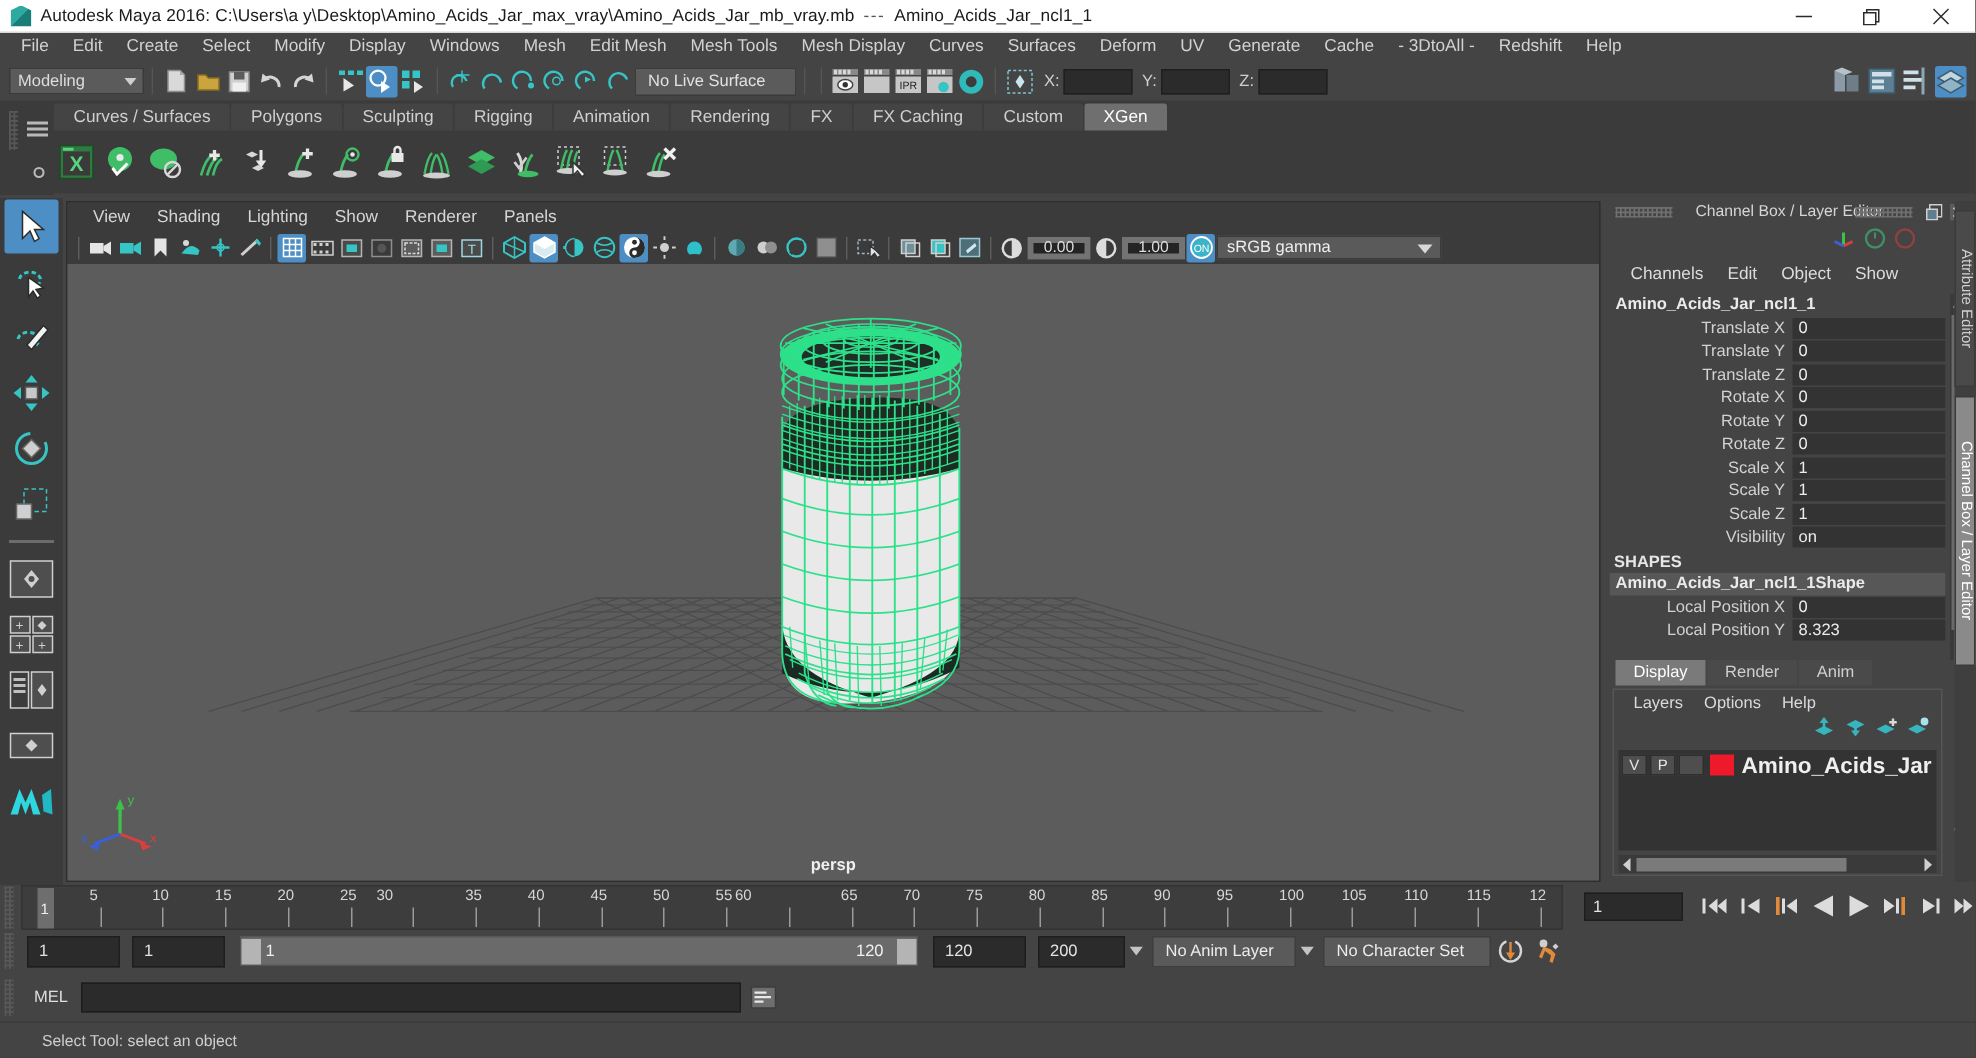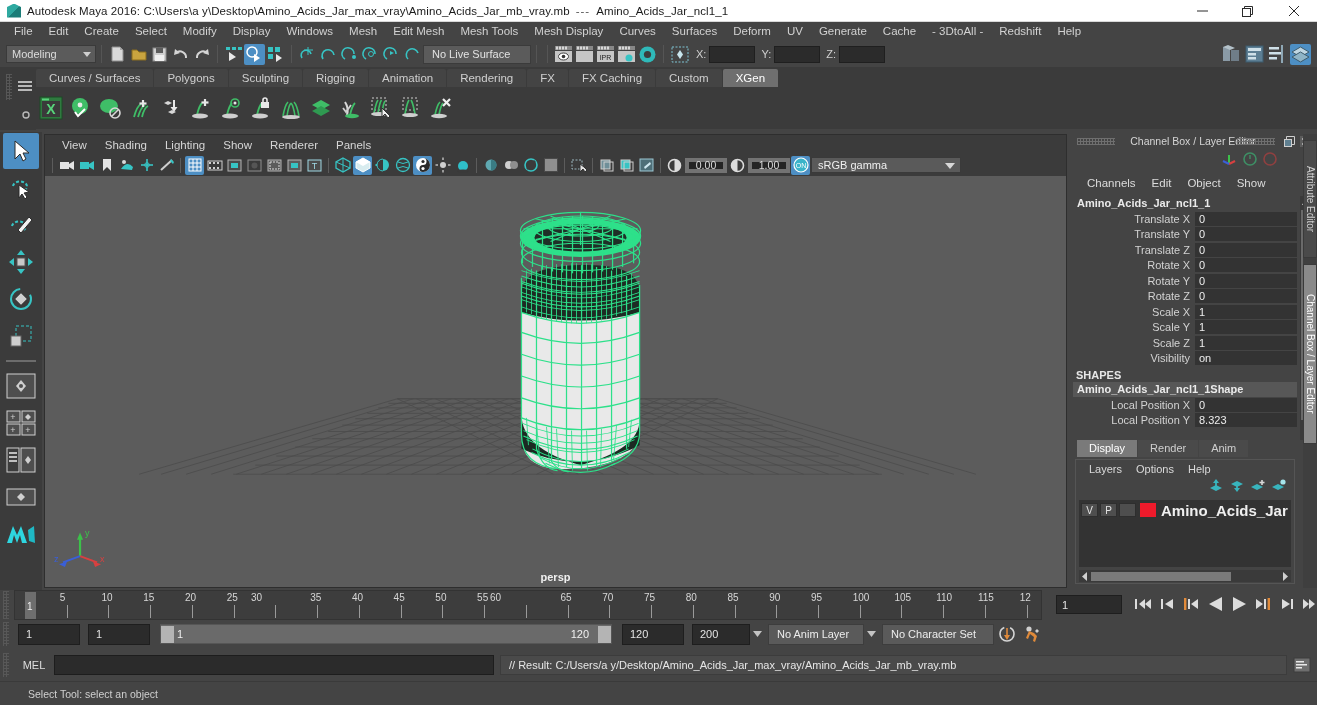"// Result: C:/Users/a" div.mel-result { html: <div>// Result: C:/Users/a y/Desktop/Amino_Acids_Jar_max_vray/Amino_Acids_Jar_mb_vray.mb</div> -> none }
